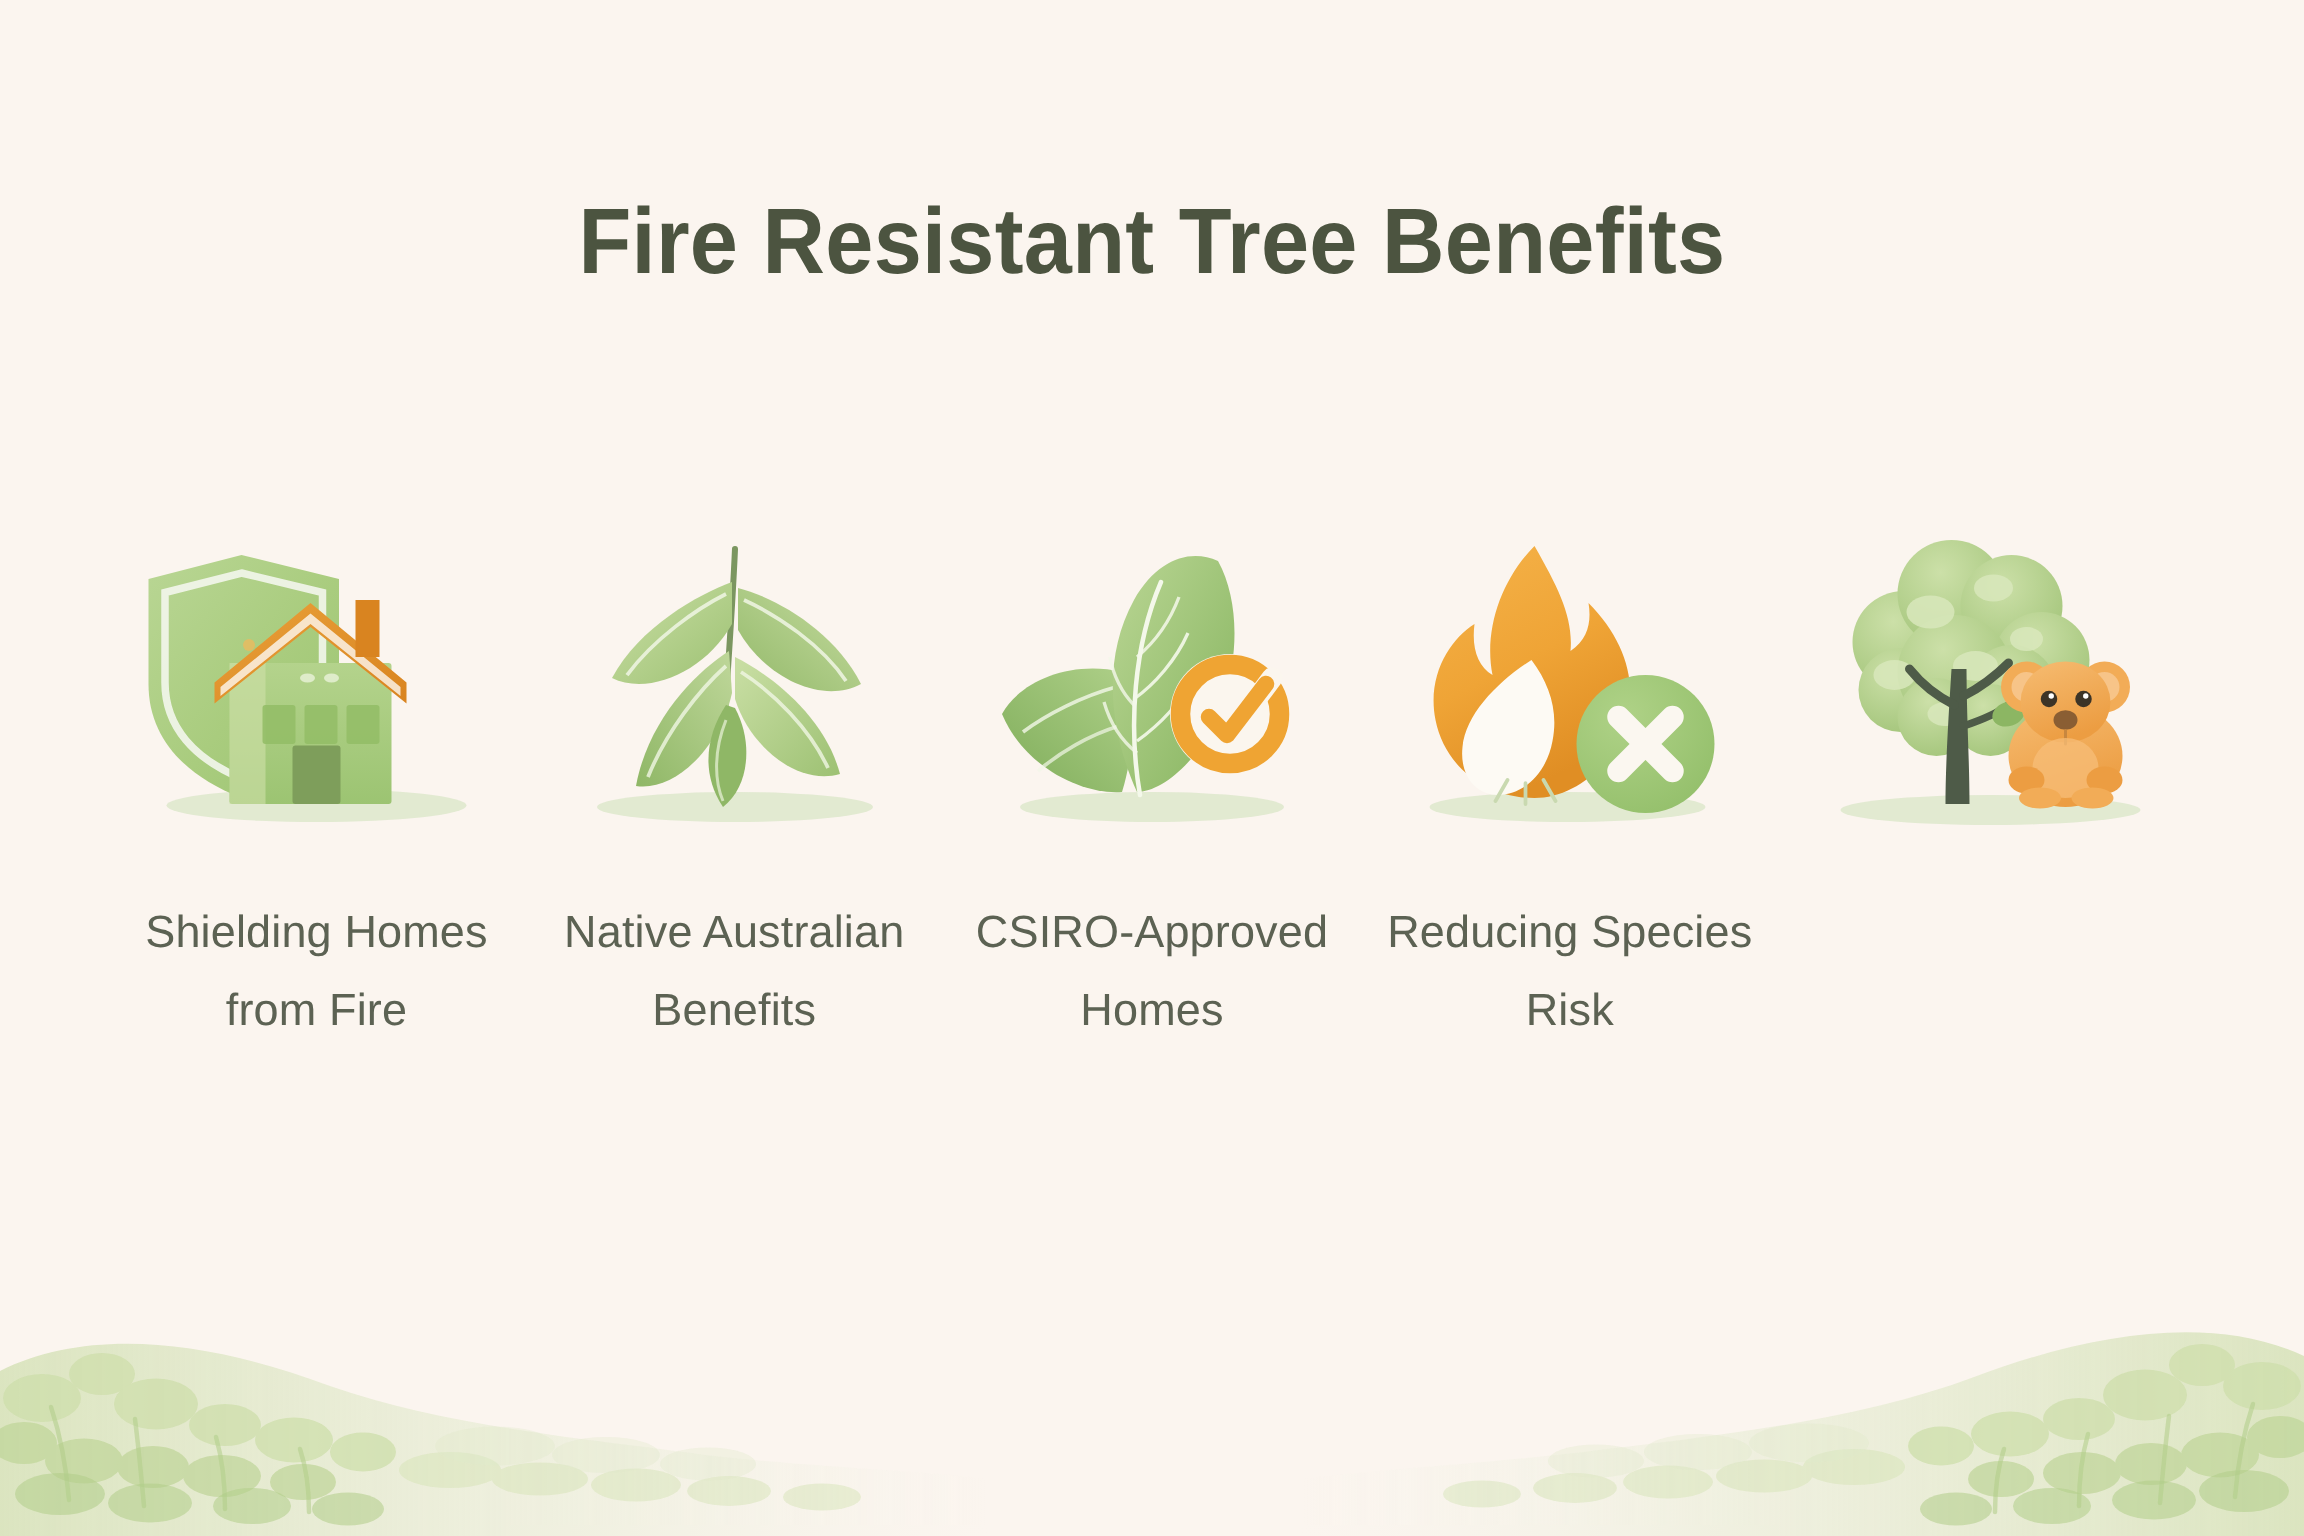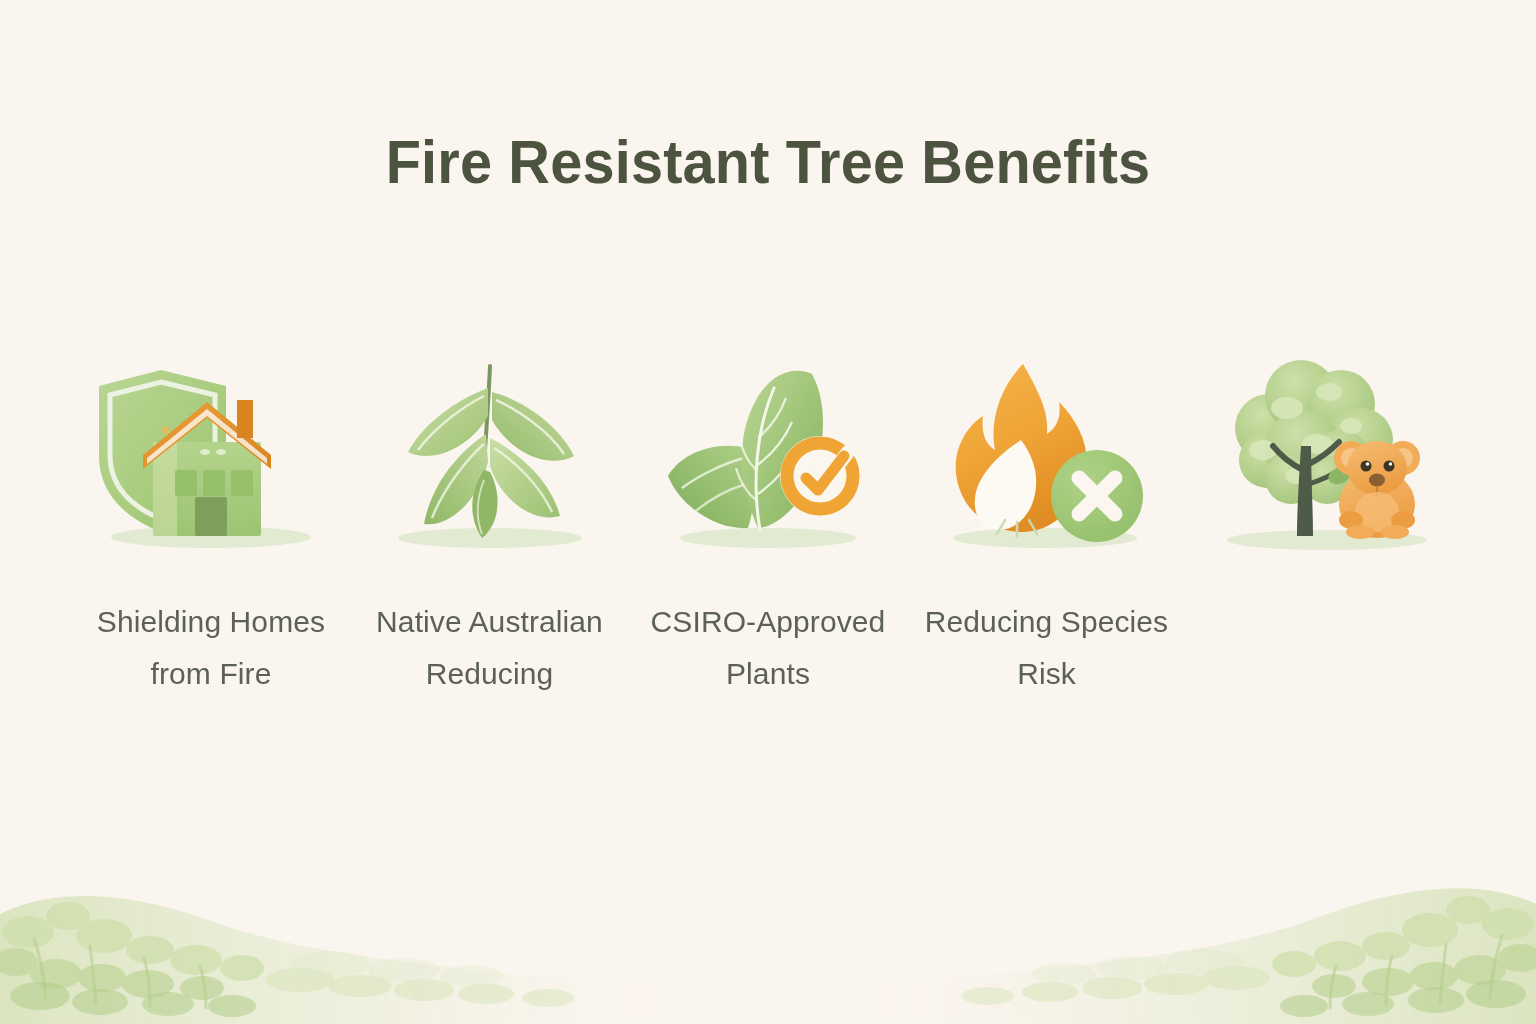"Native Australian Reducing" div.label { text: Reducing -> Benefits }
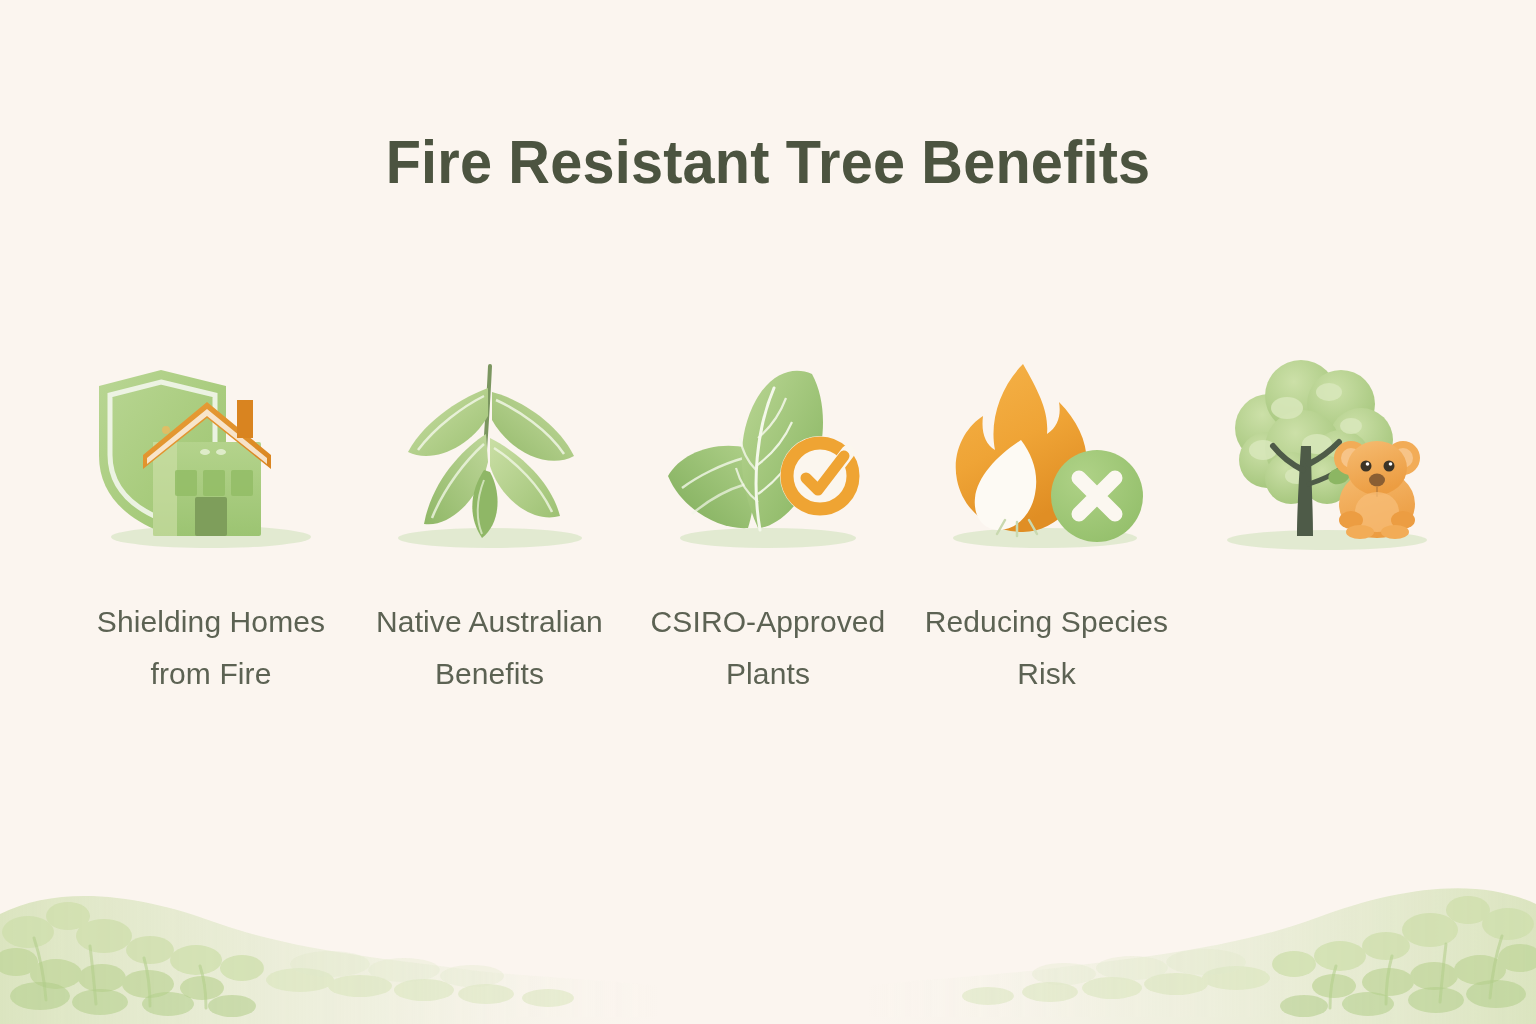"CSIRO-Approved Plants" div.label { text: Plants -> Homes }
